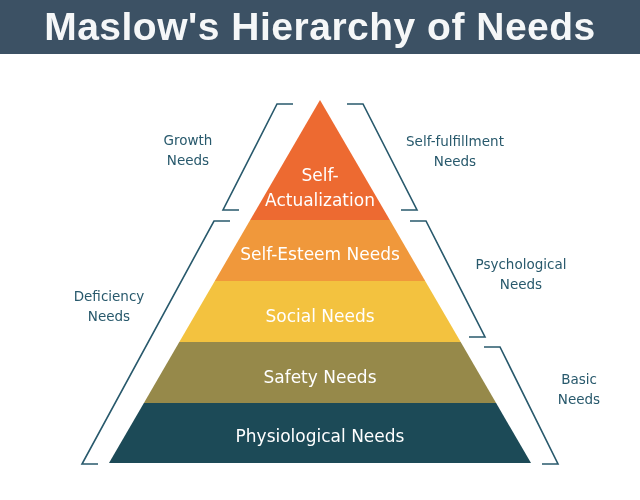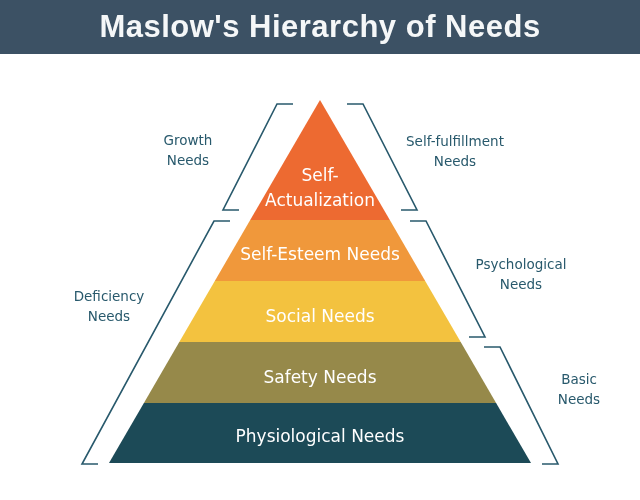"Maslow's Hierarchy of Needs" .header h1 { font-size: 31px -> 39px }
